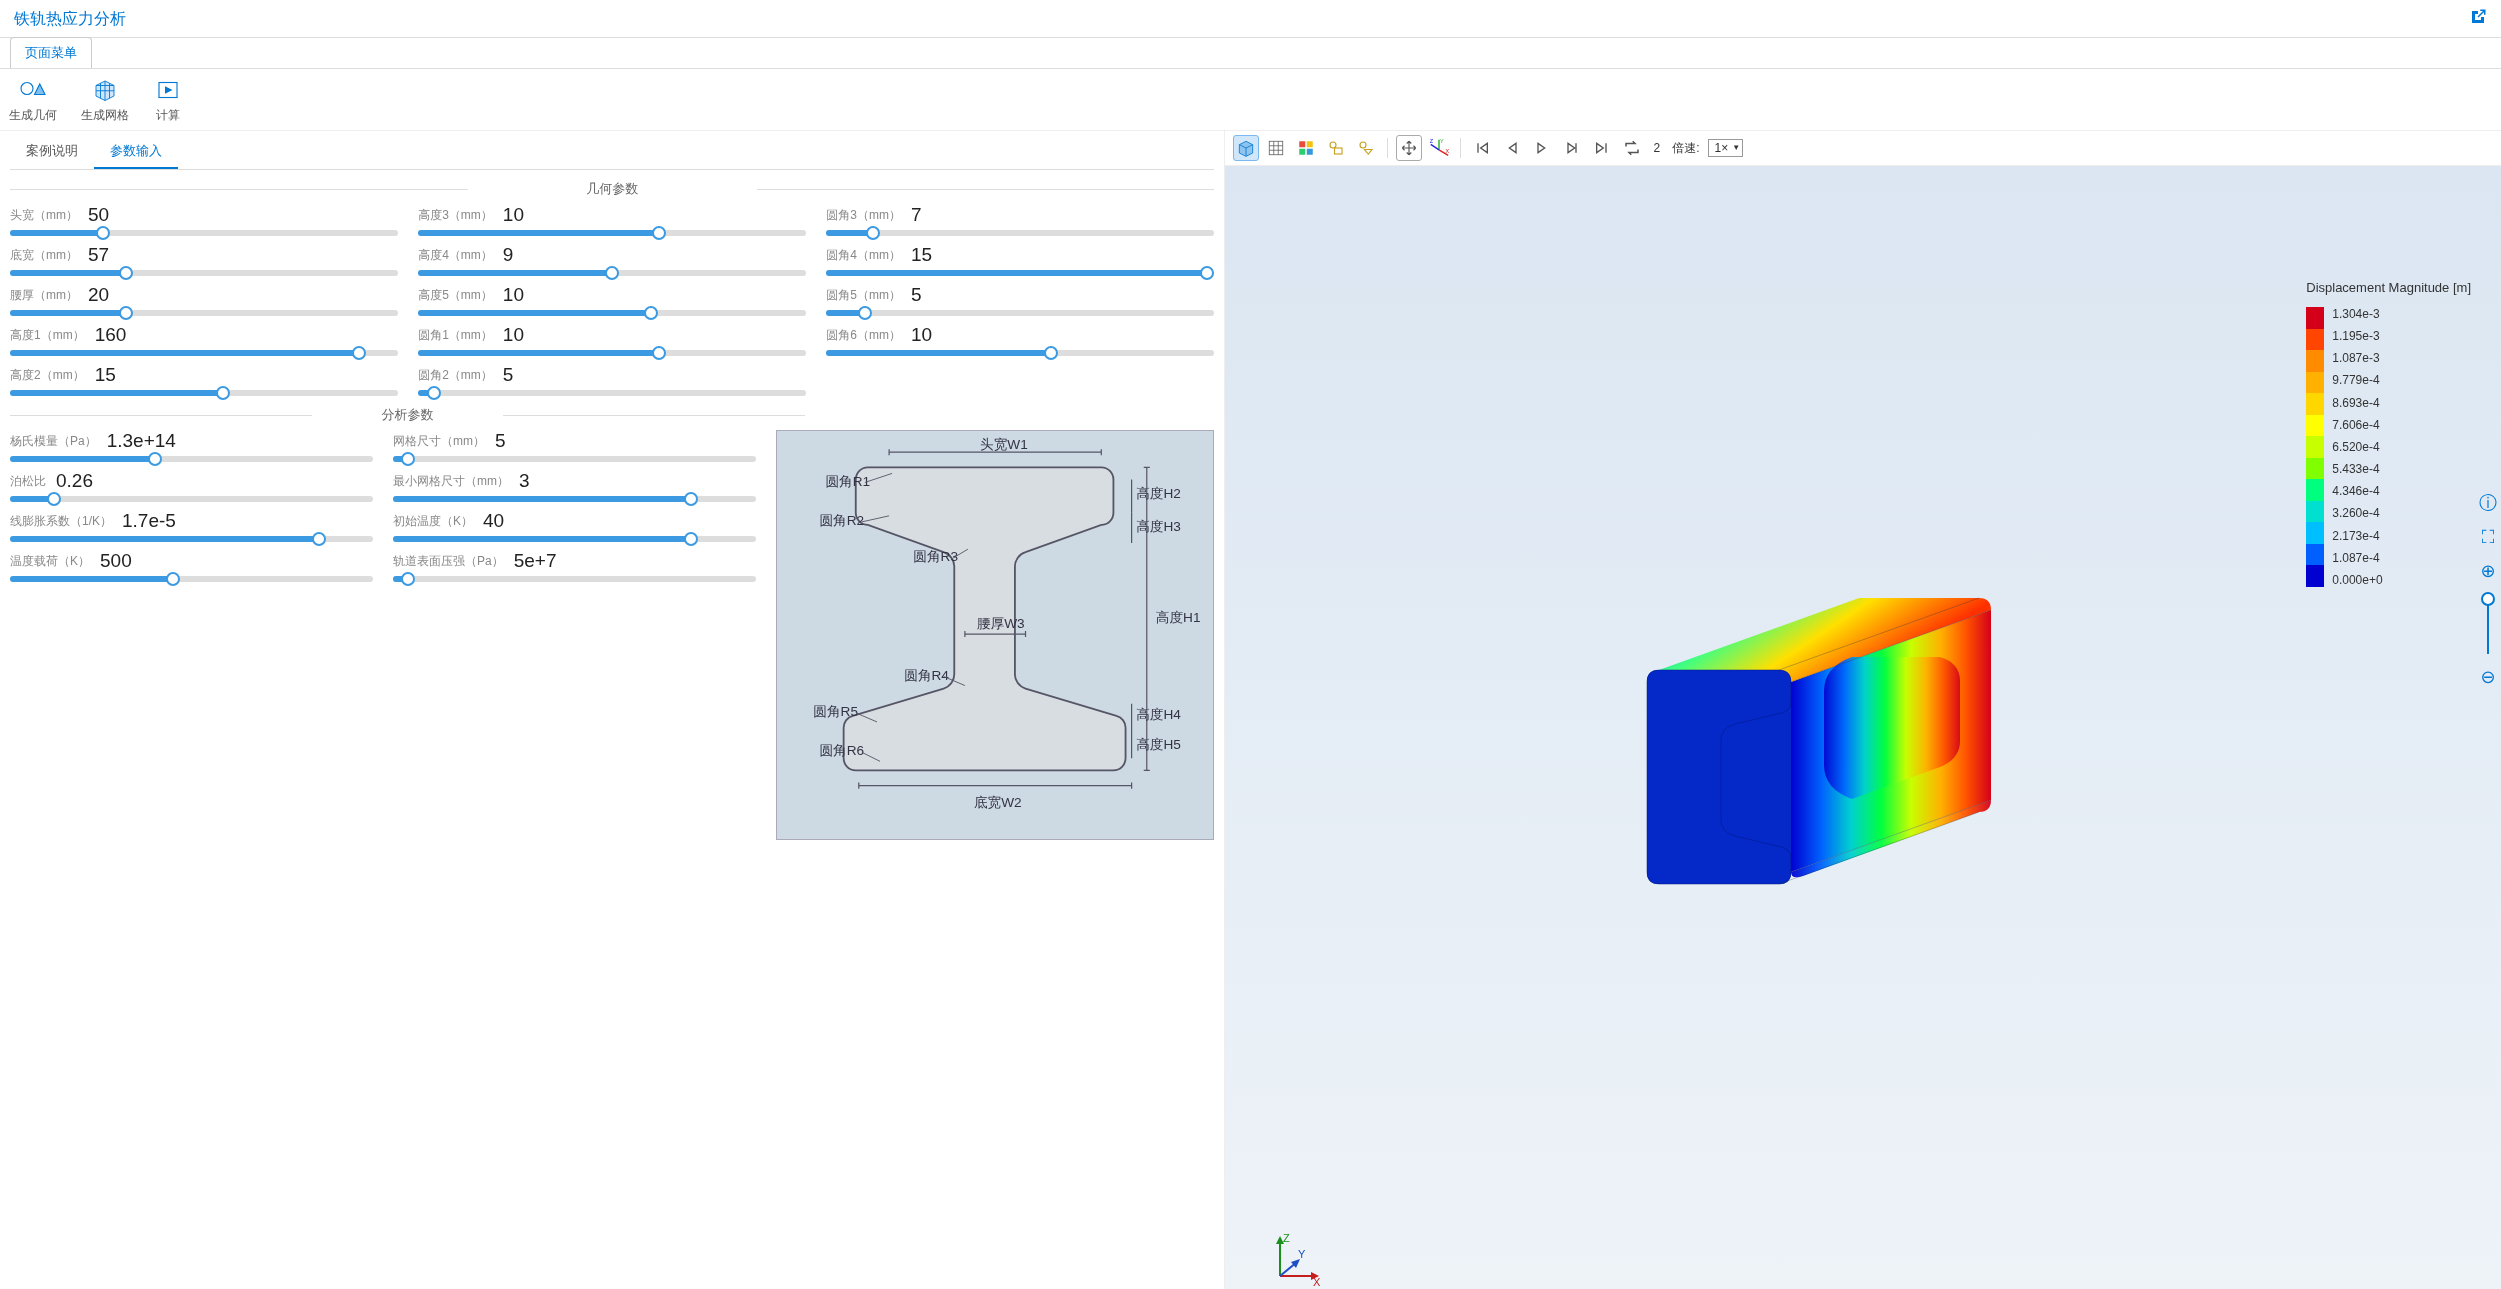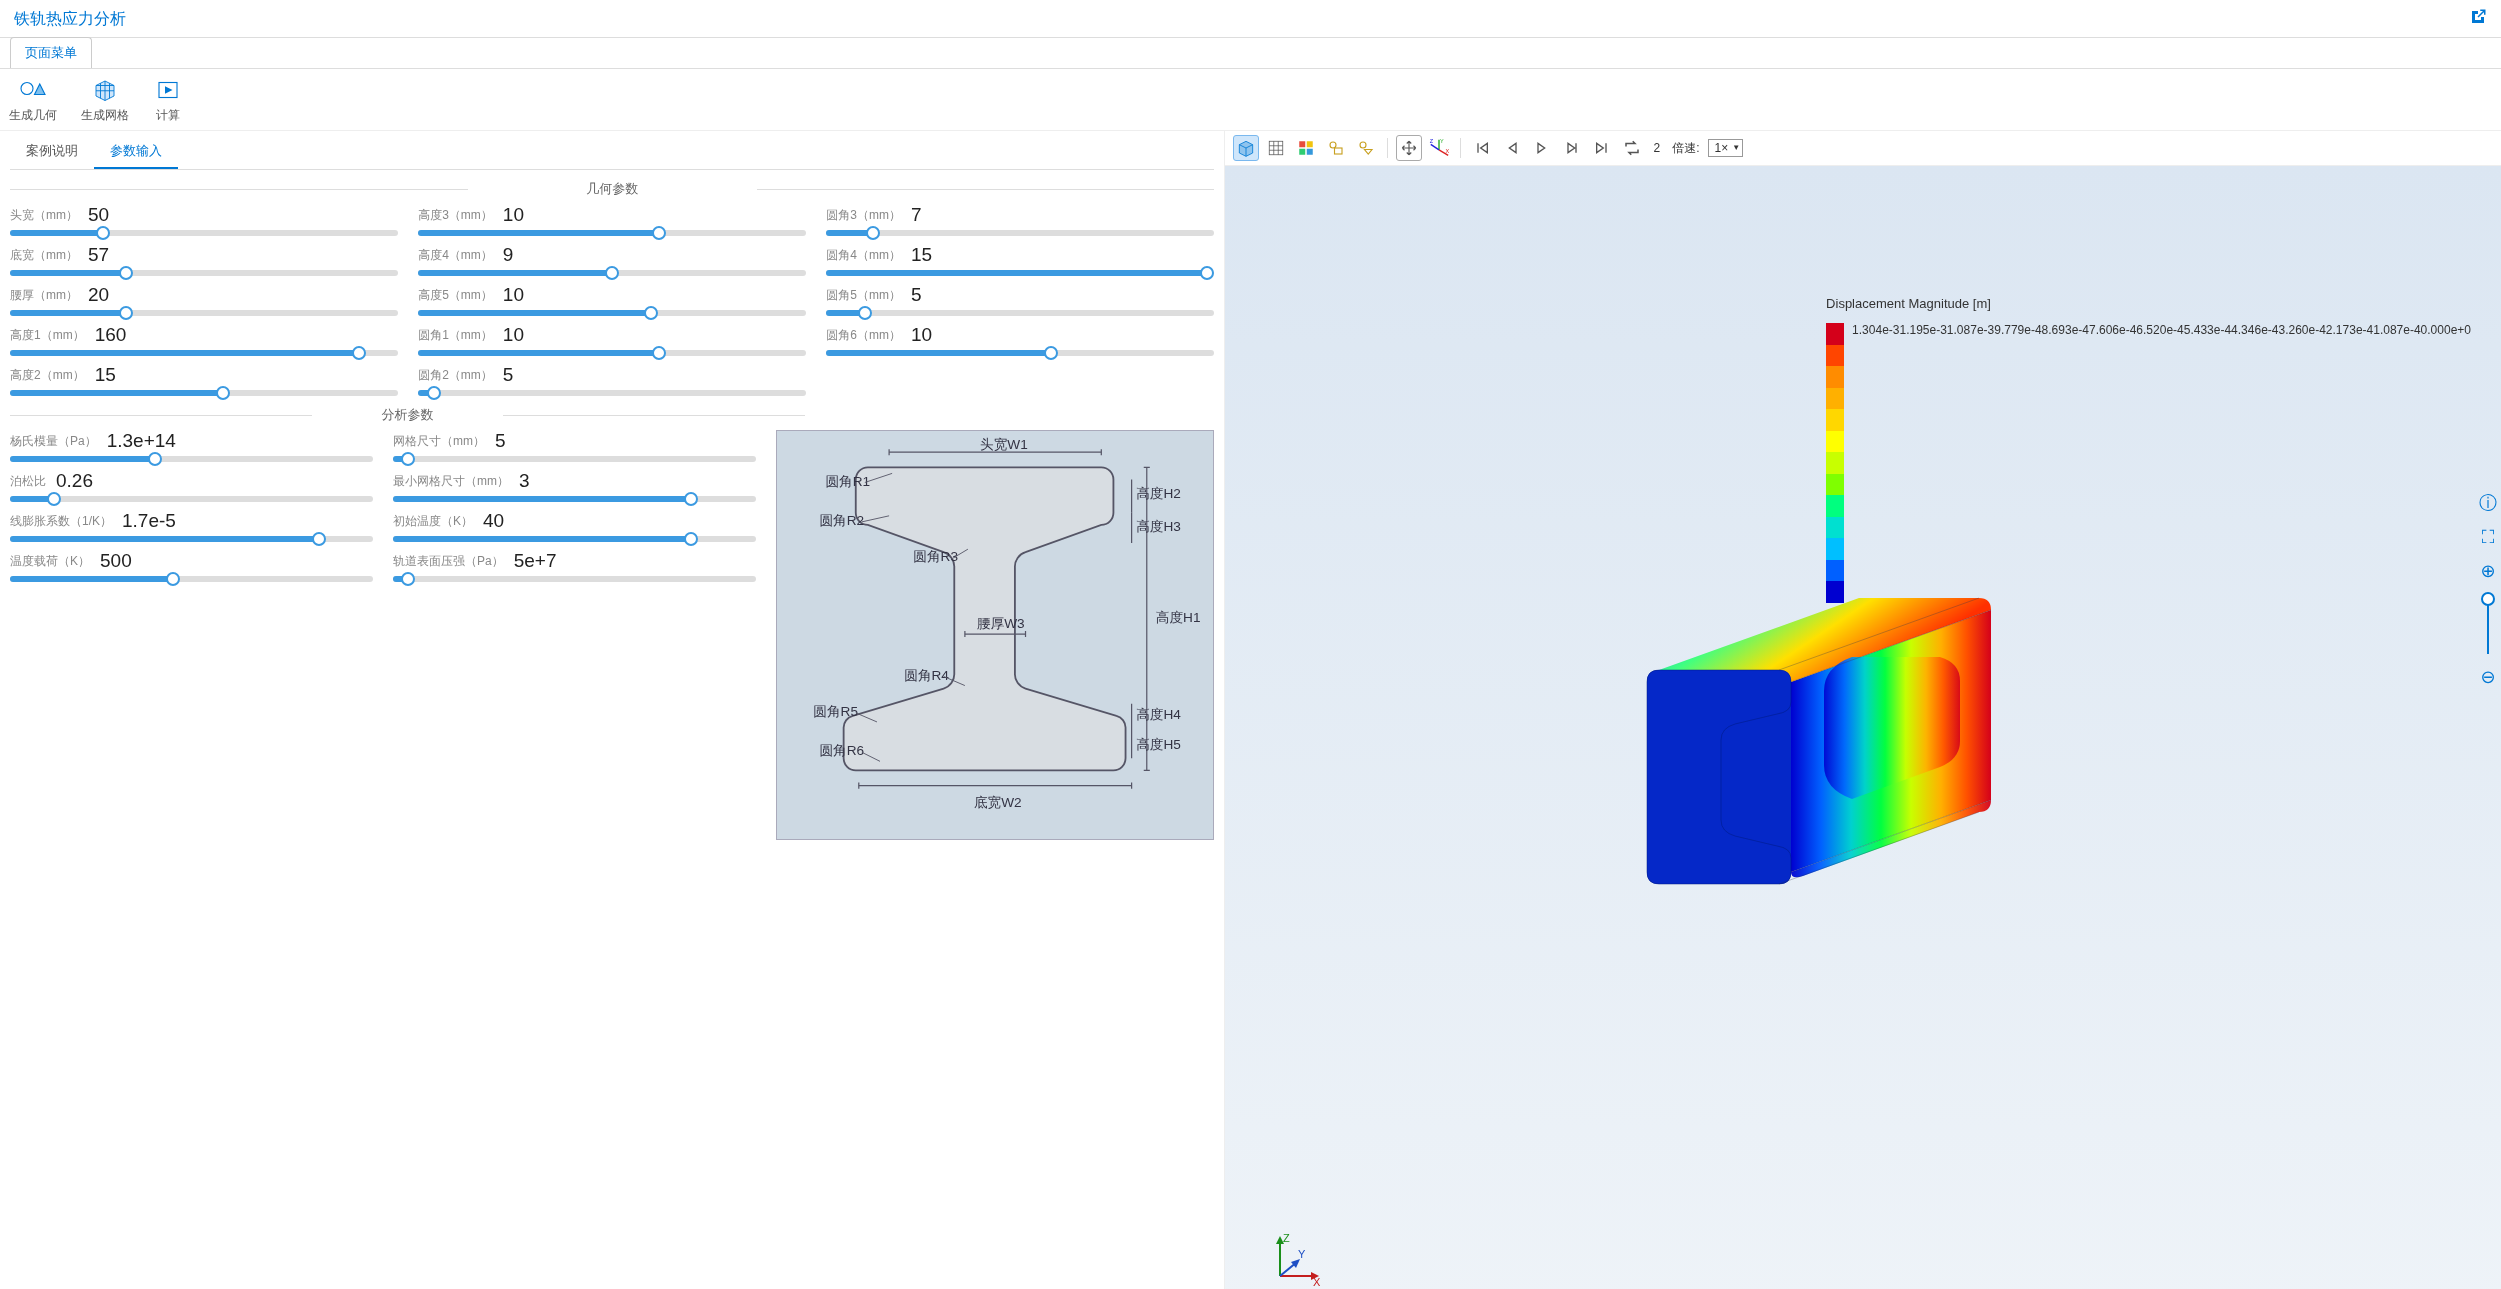"Displacement Magnitude [m]" .legend { top: 130px -> 114px }
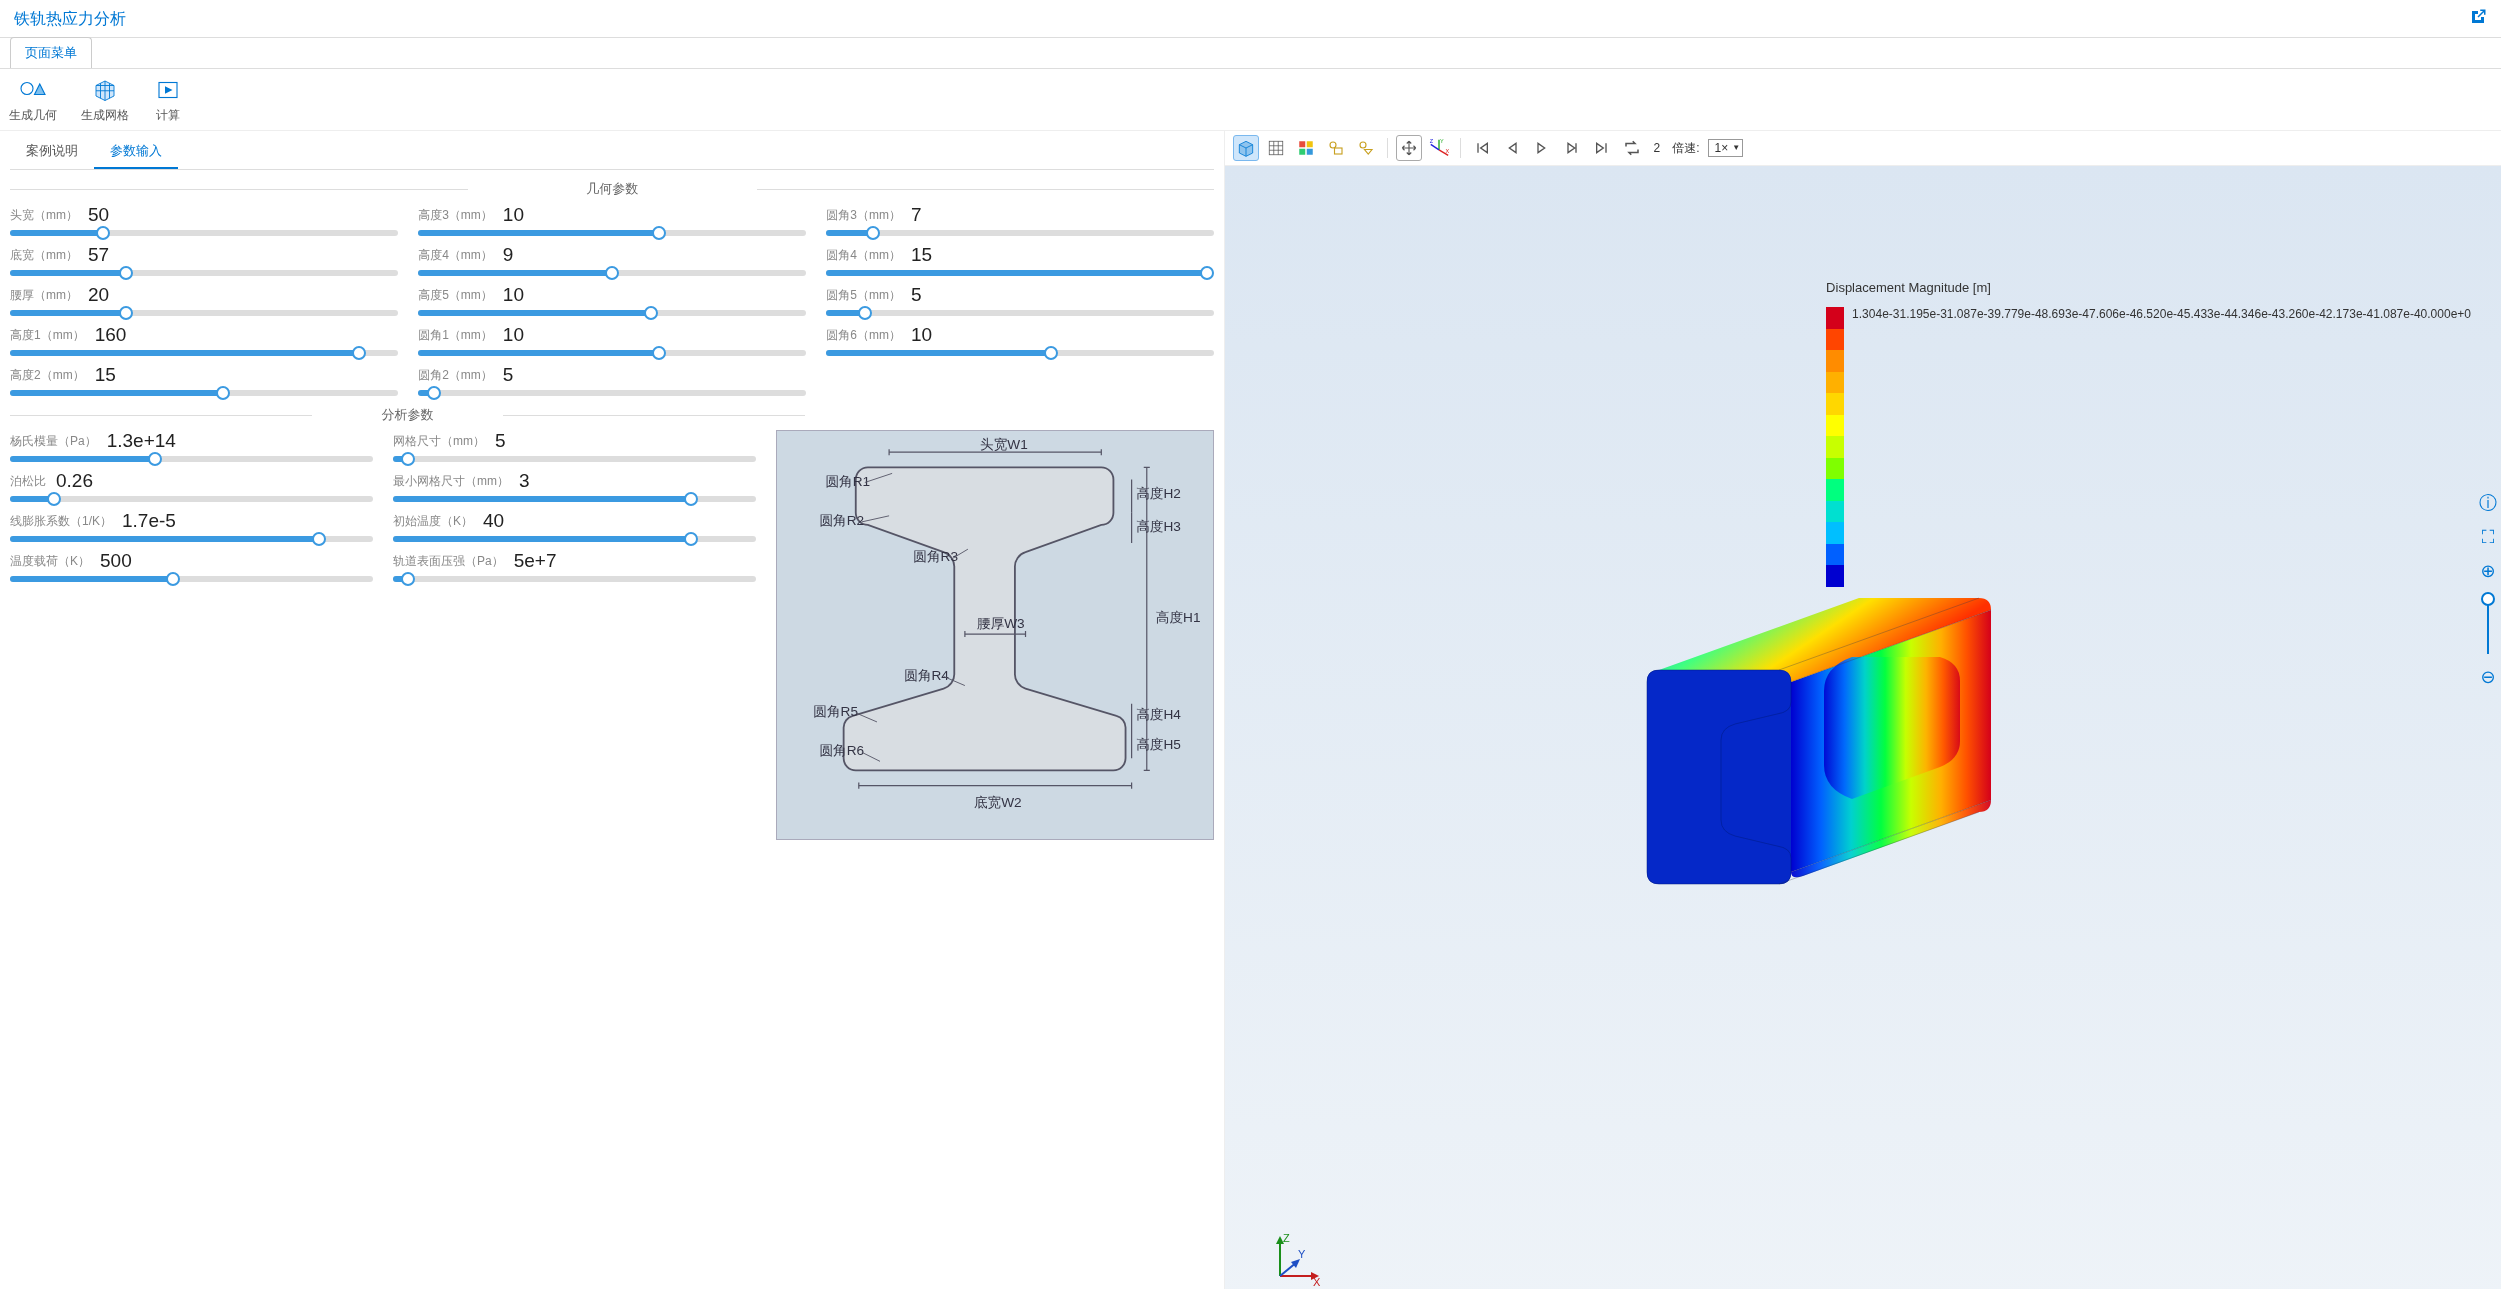"1.304e-3" .legend-labels { flex-direction: row -> column }
